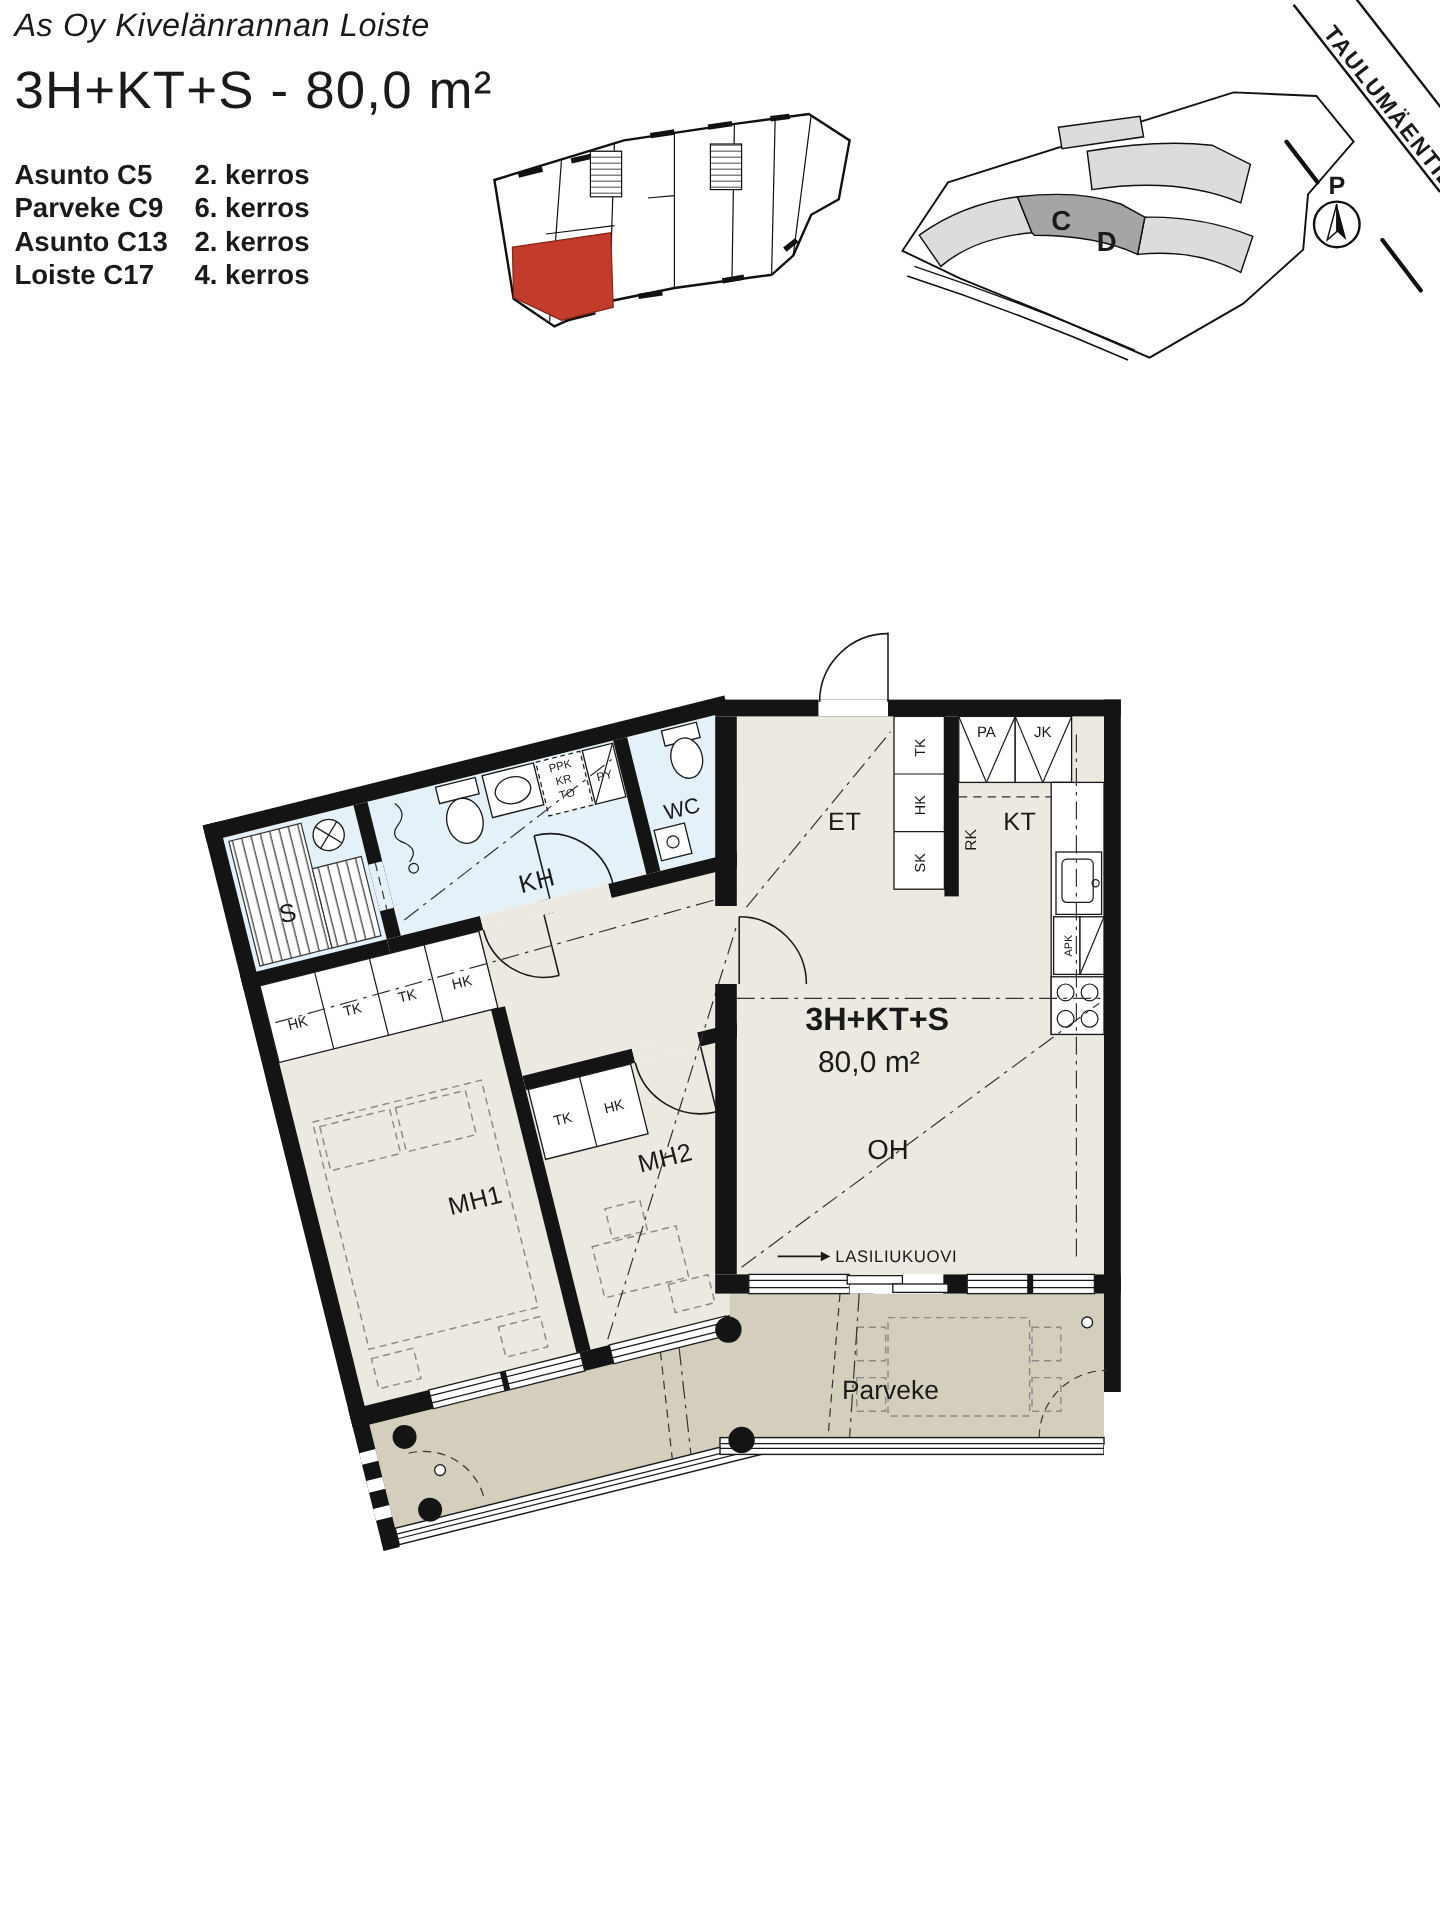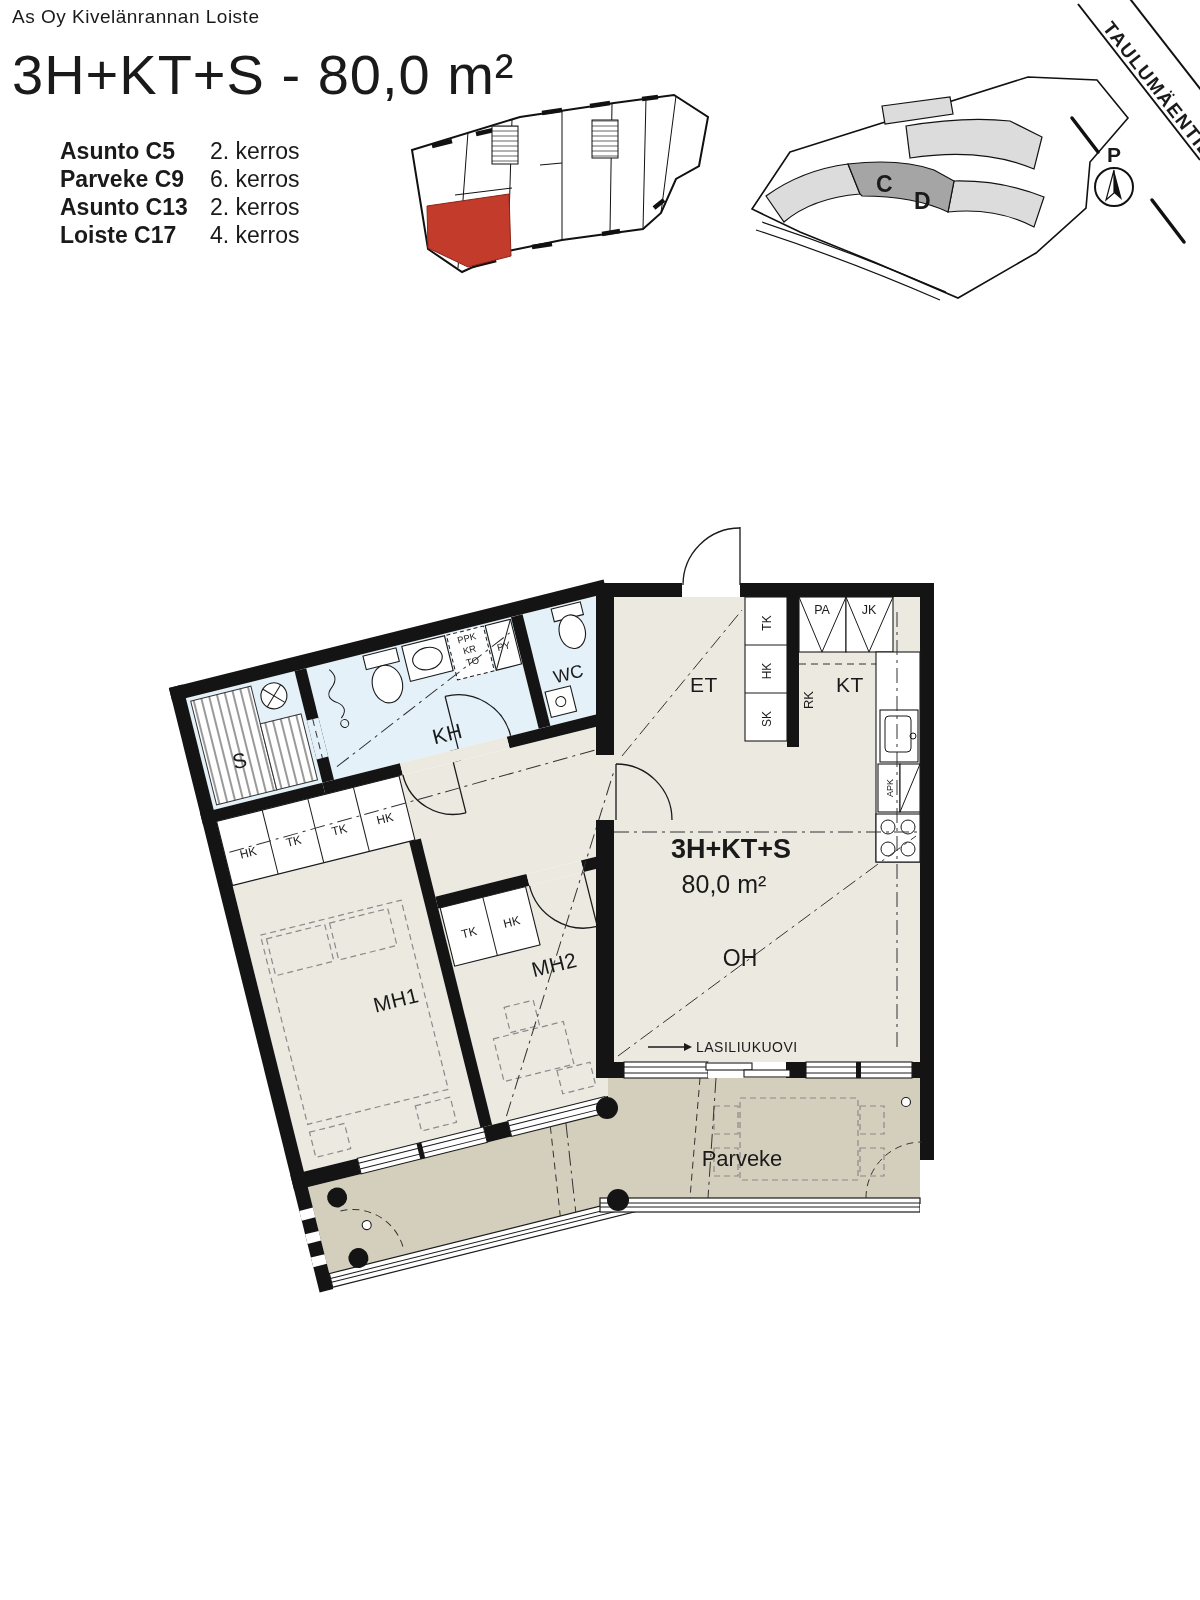"As Oy Kivelänrannan Loiste" .hdr-title { font-size: 19px -> 27px; font-style: none -> italic }
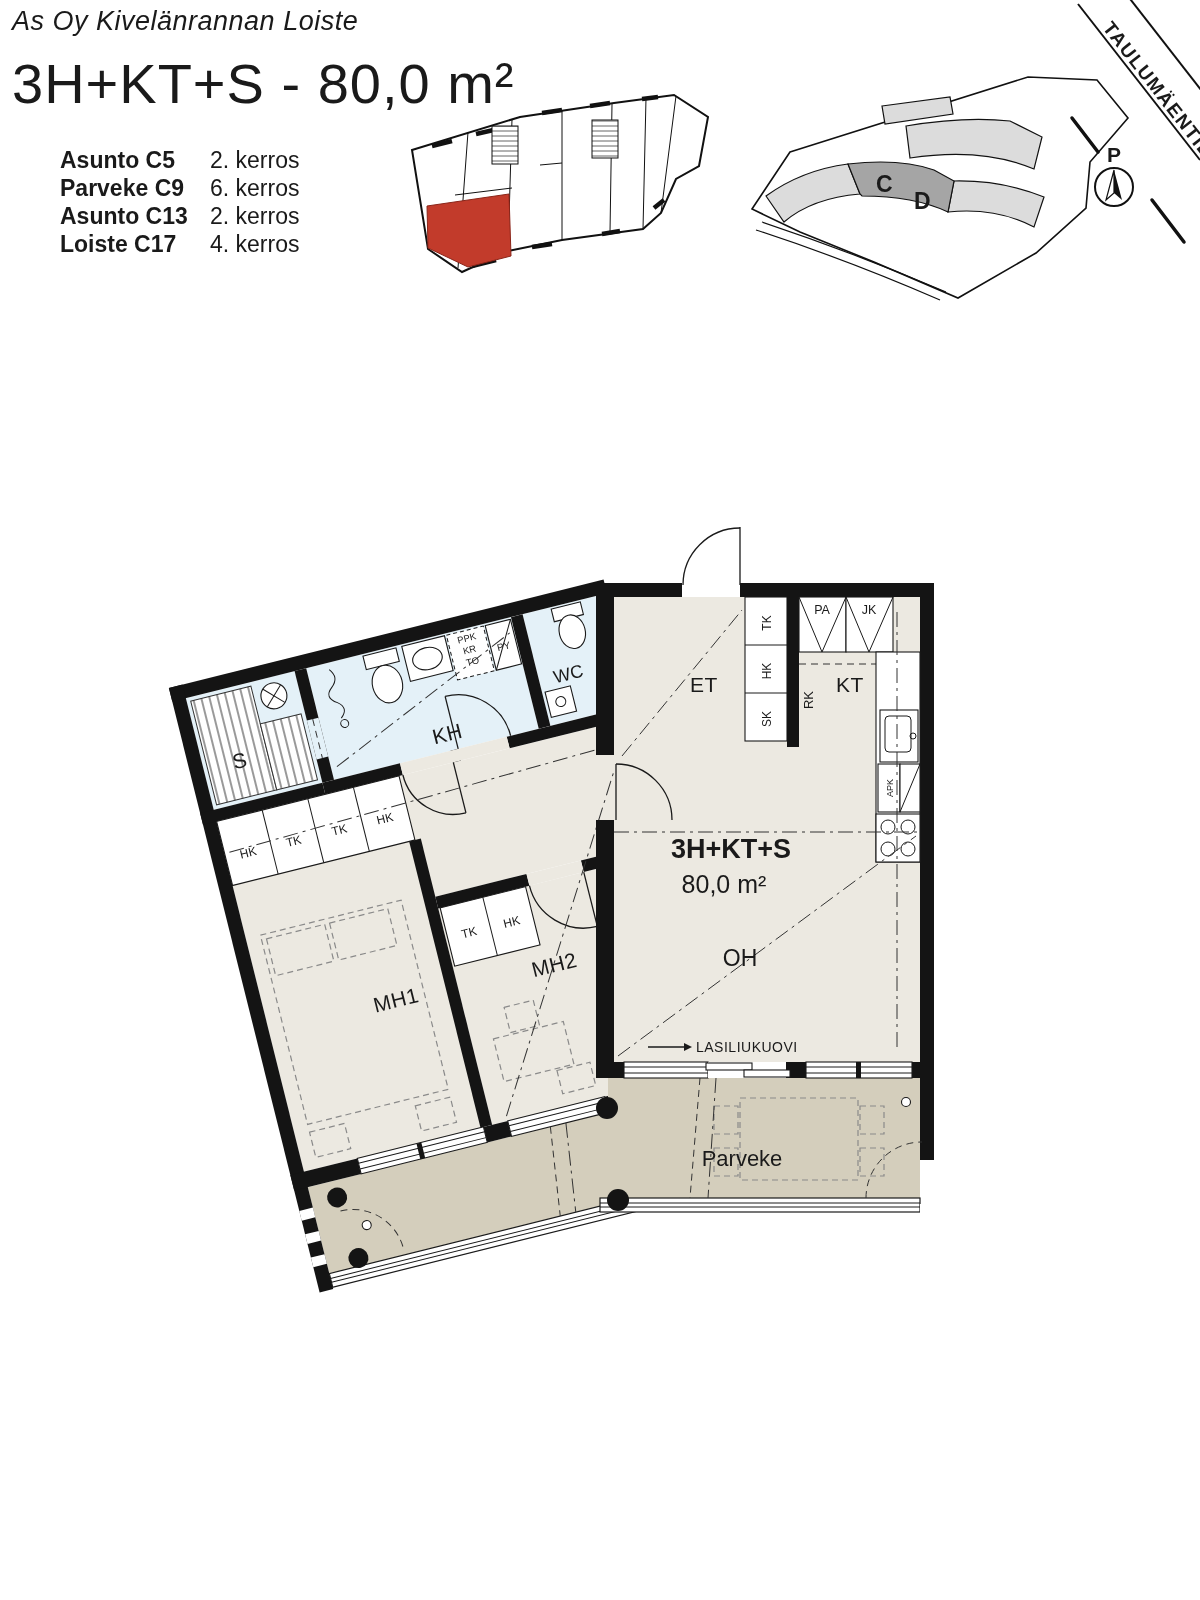"3H+KT+S - 80,0 m²" .hdr-type { font-size: 56px -> 44px }
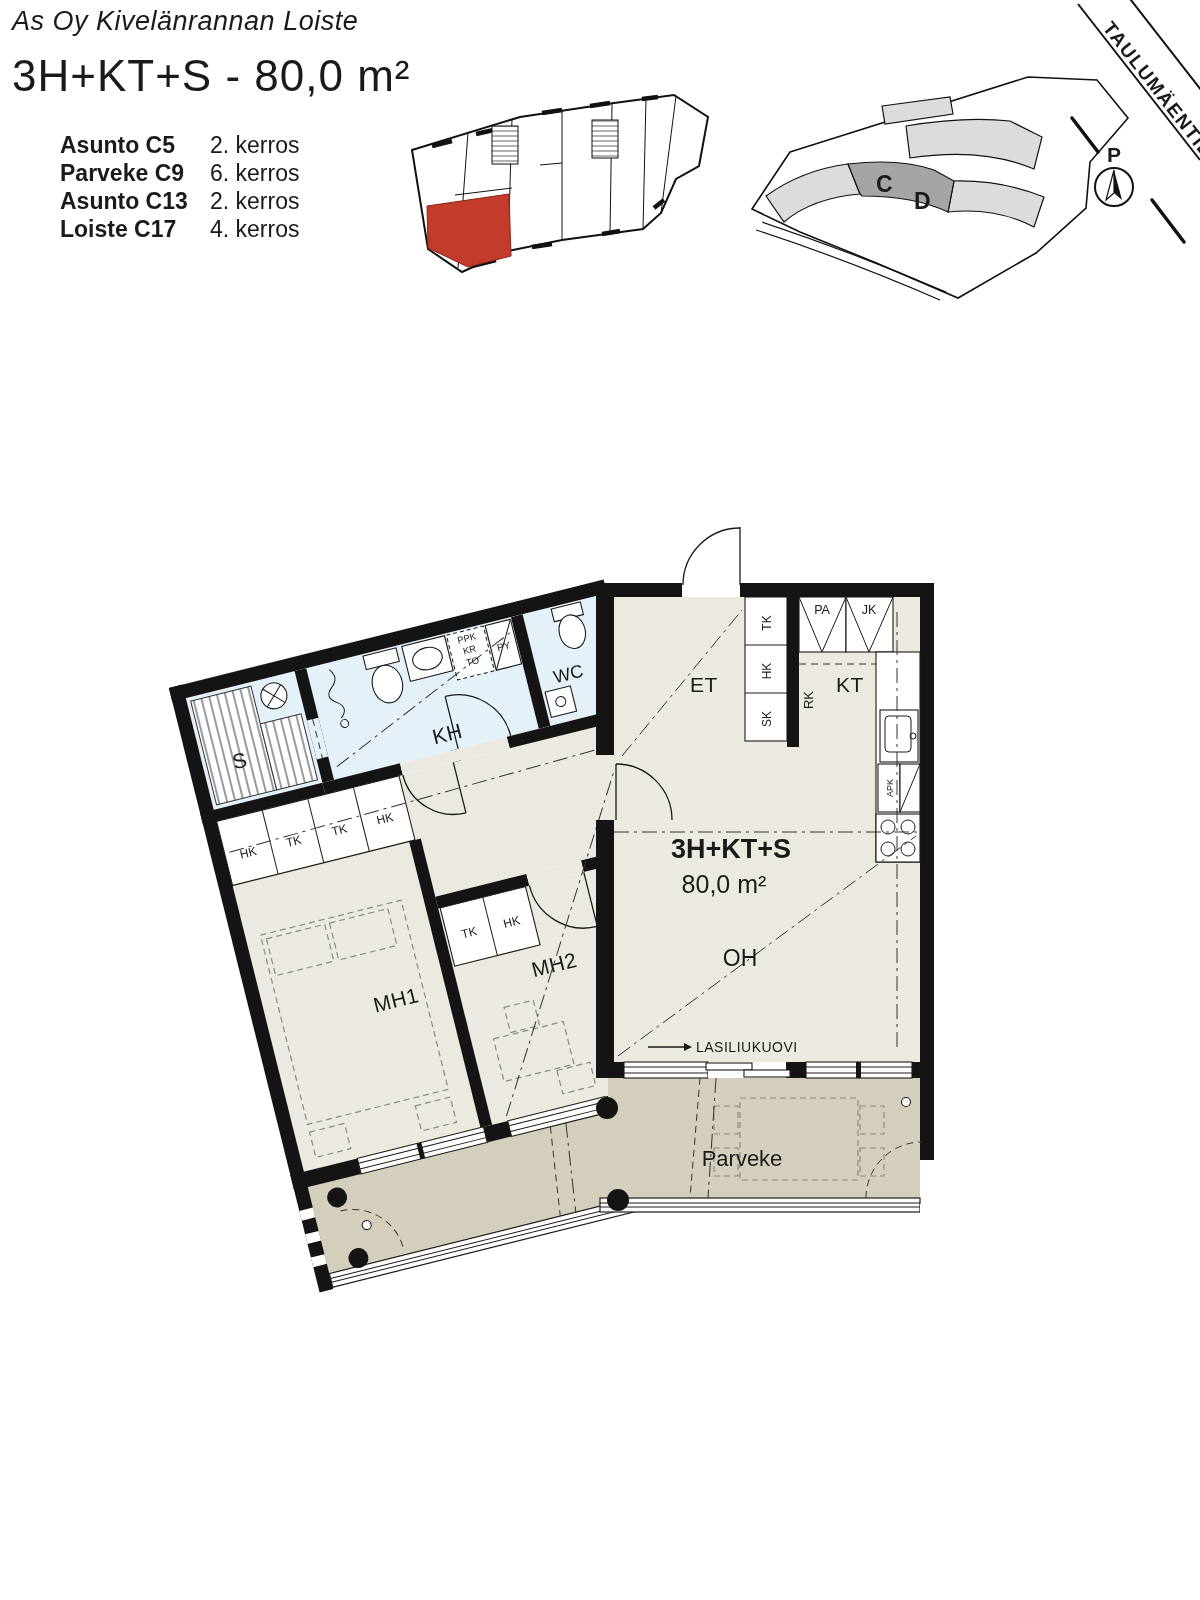"Asunto C5" .unit-name { margin-left: 48px -> none }
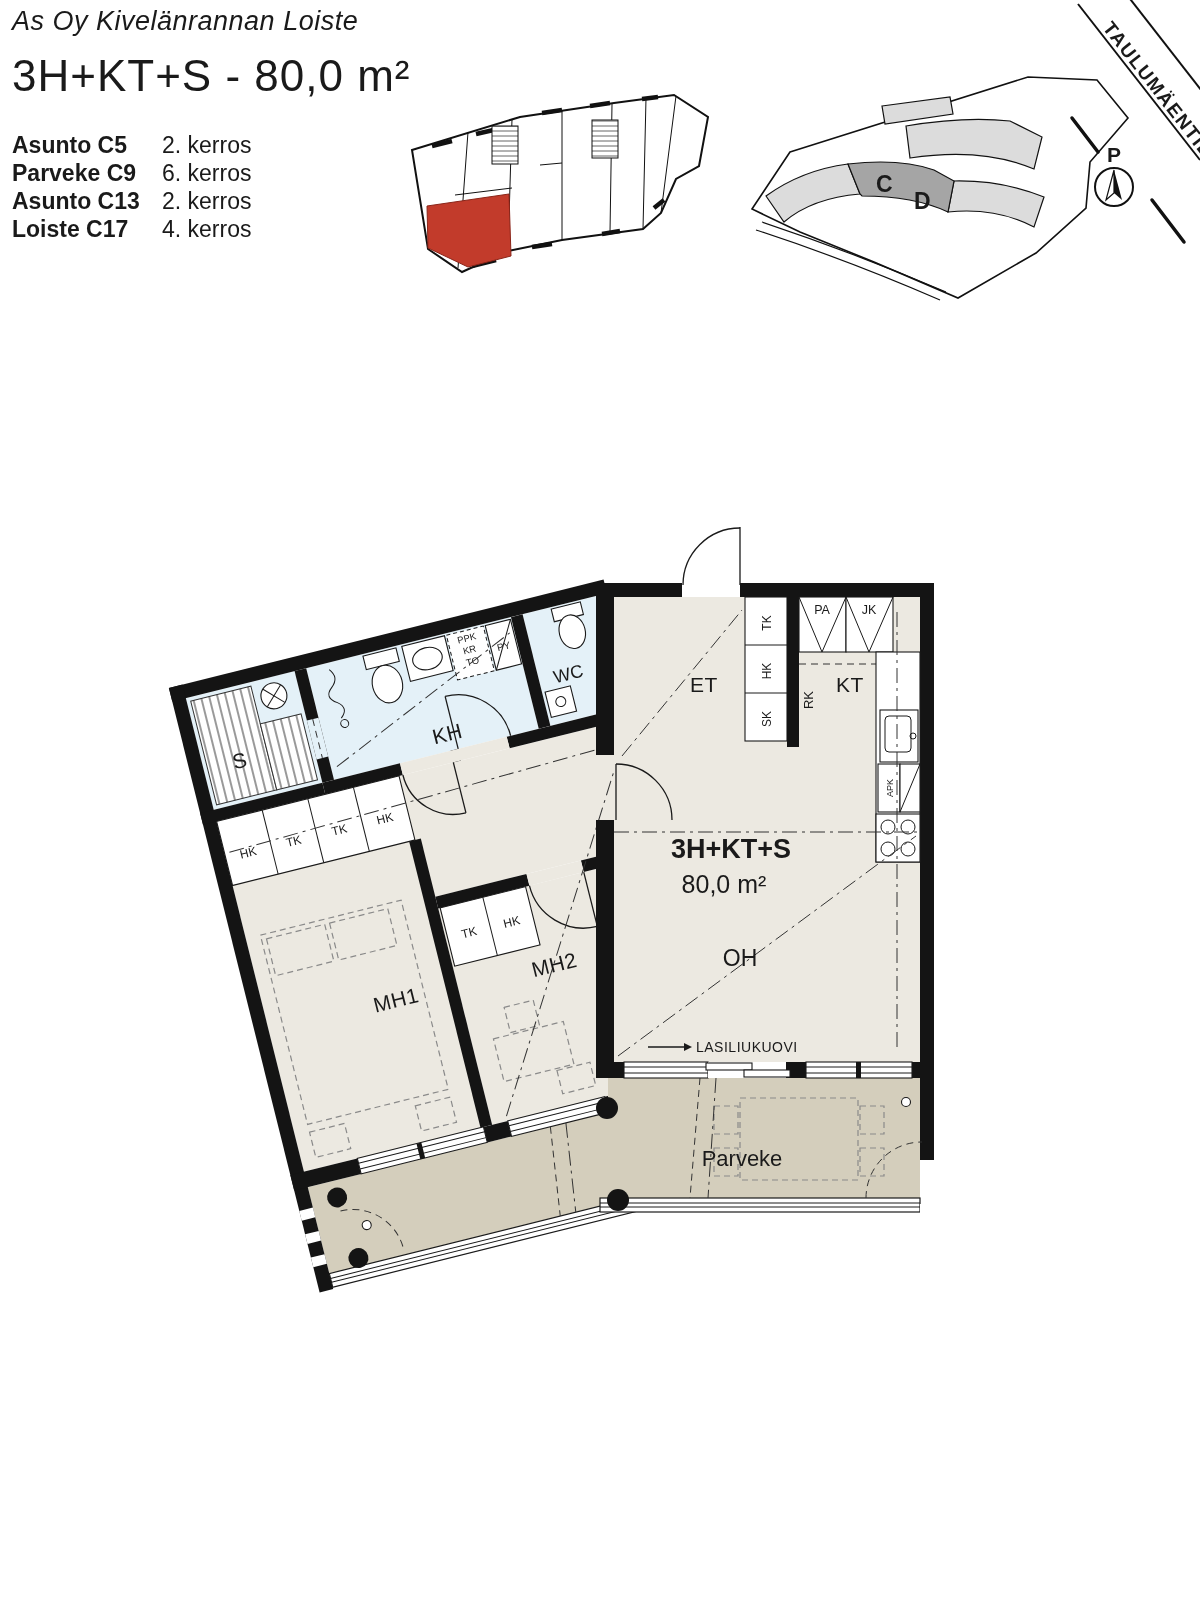"2. kerros" .unit-floor { font-weight: 400 -> 700 }
